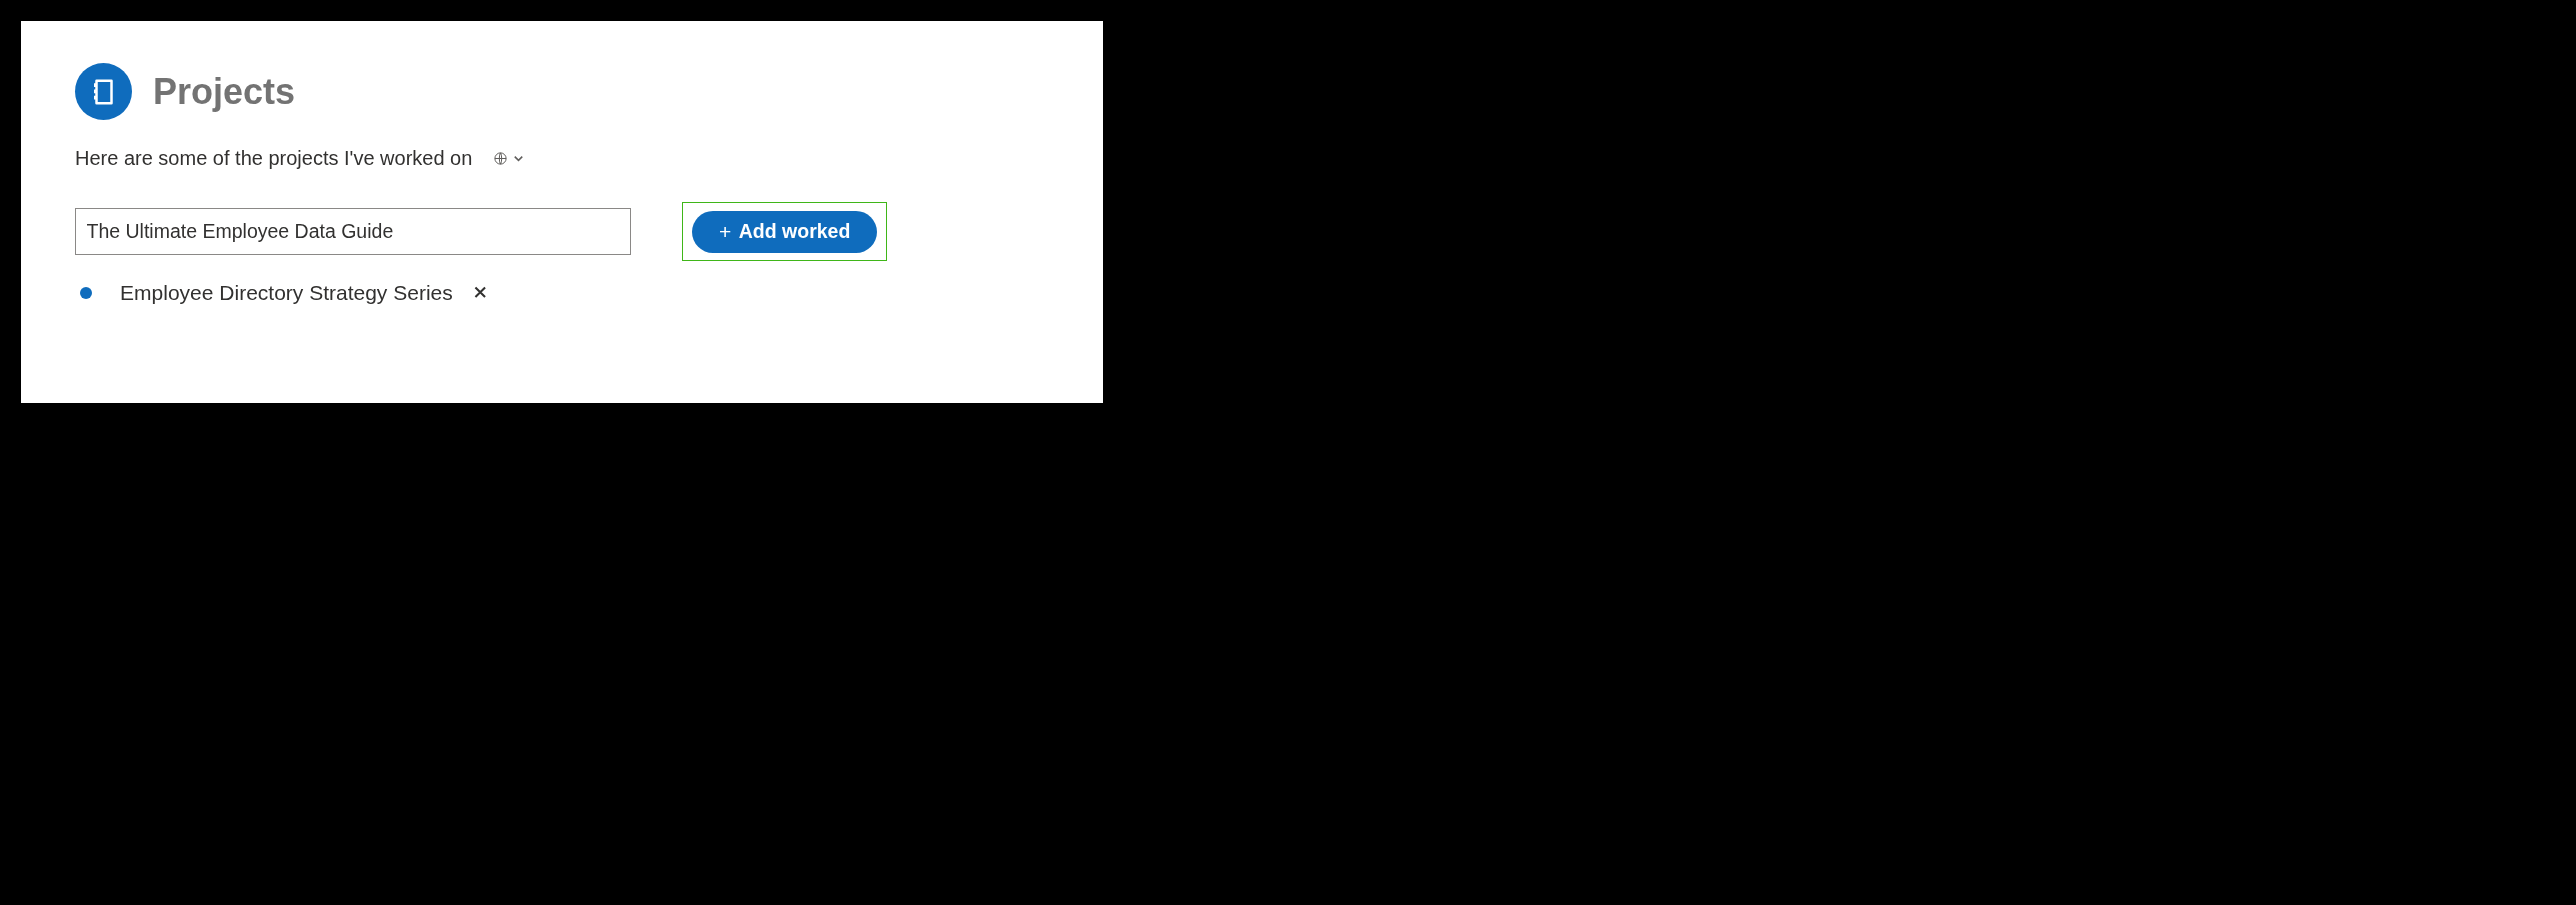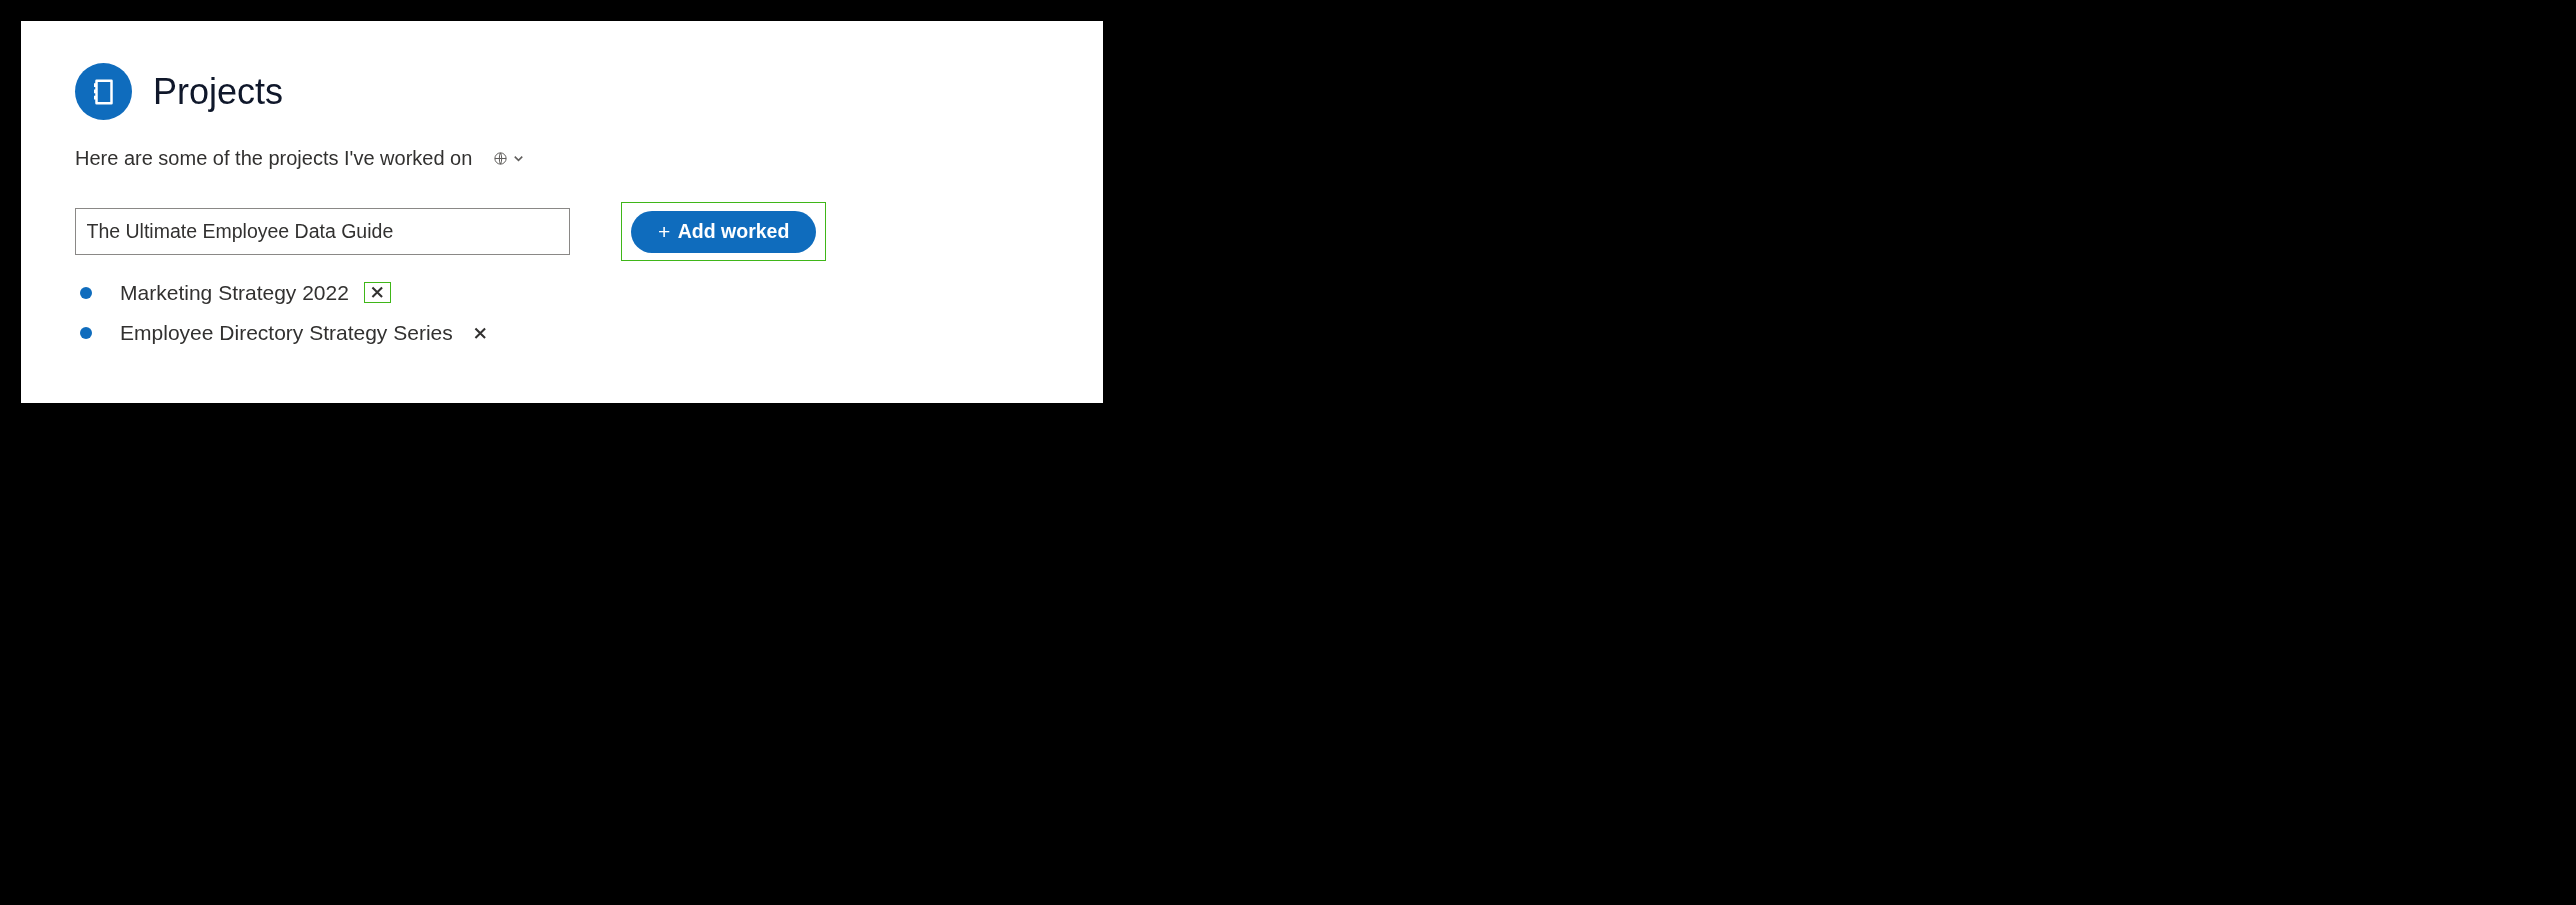"Projects" .page-title { color: #0f172a -> #737373; font-weight: 400 -> 700 }
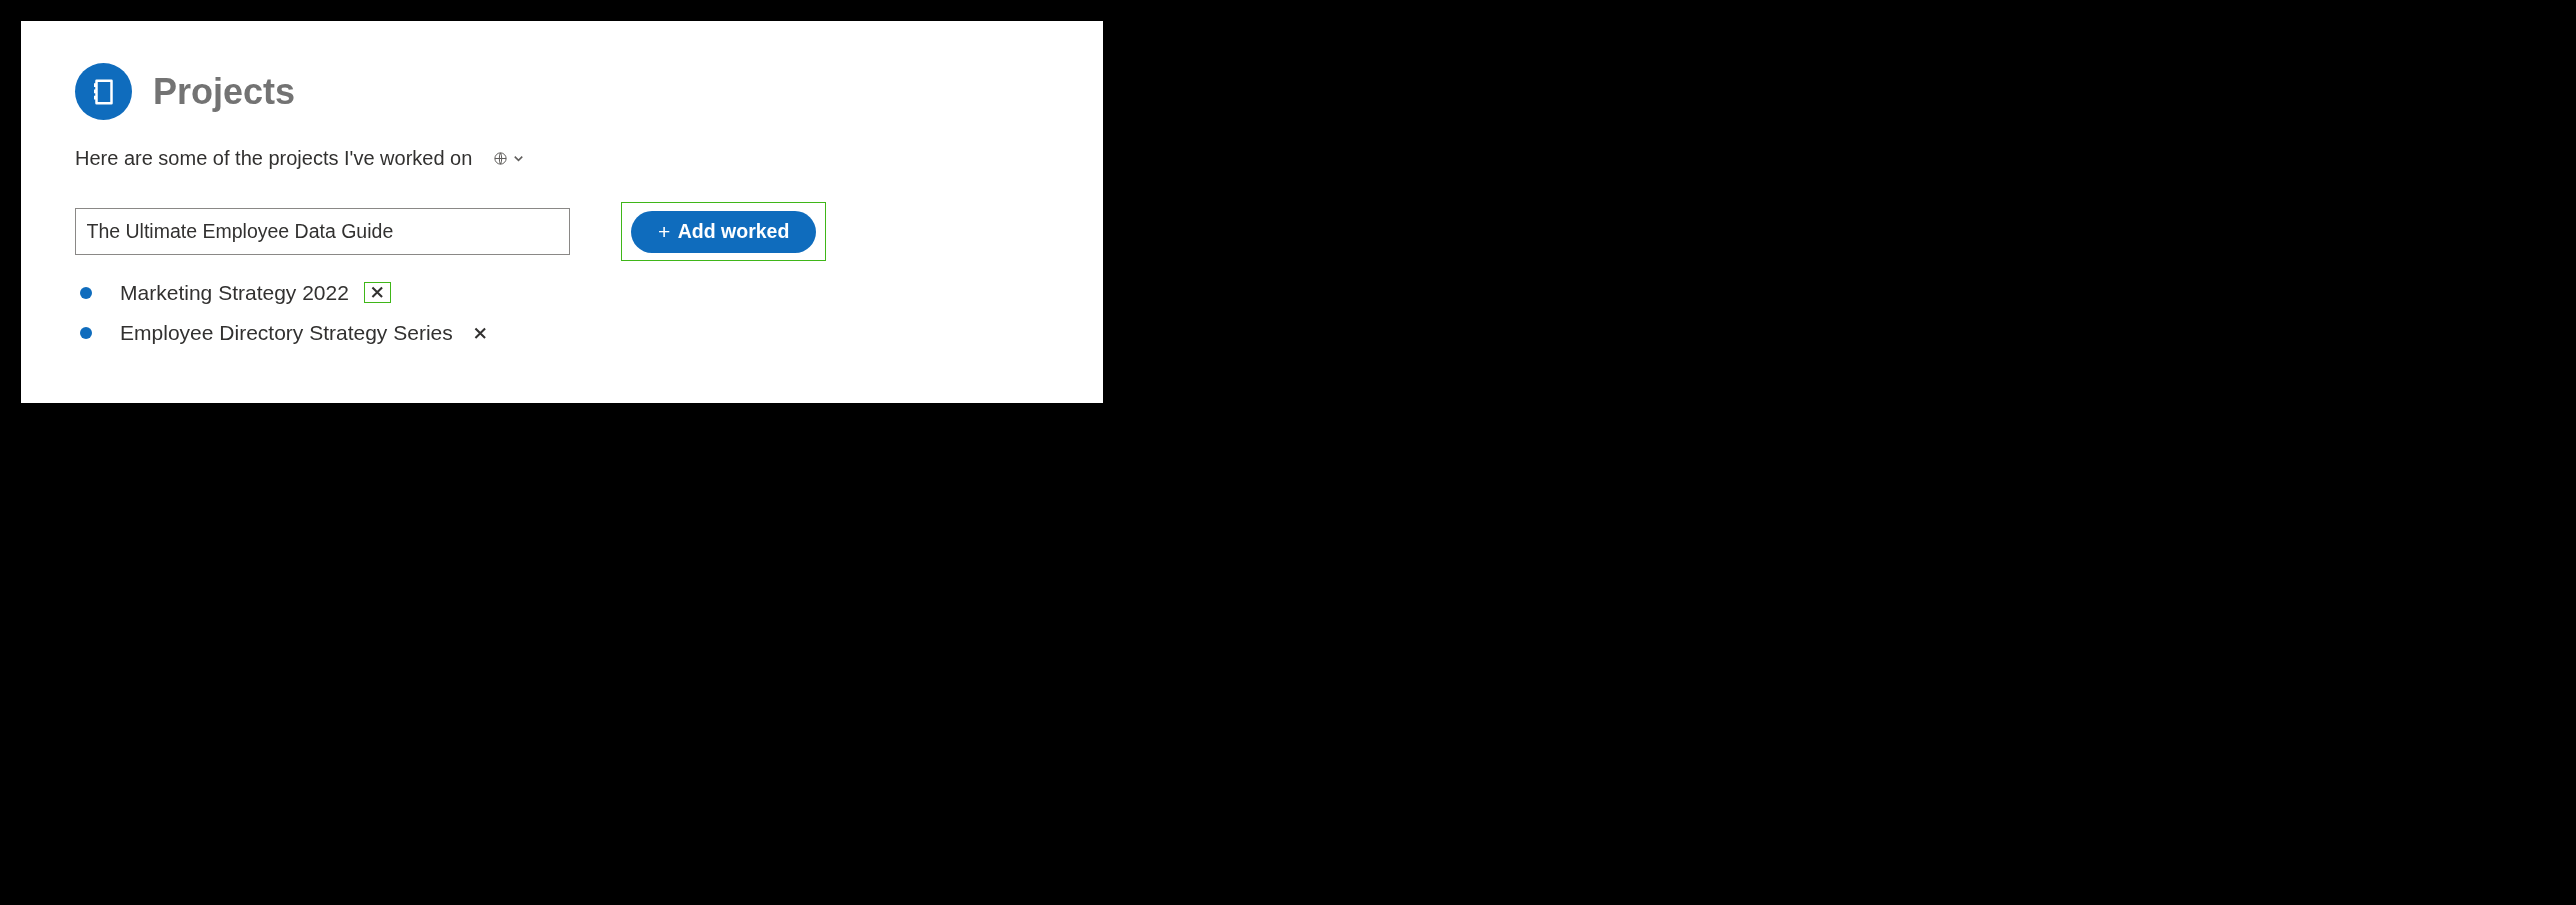"The Ultimate Employee Data Guide" .project-input { width: 495px -> 556px }
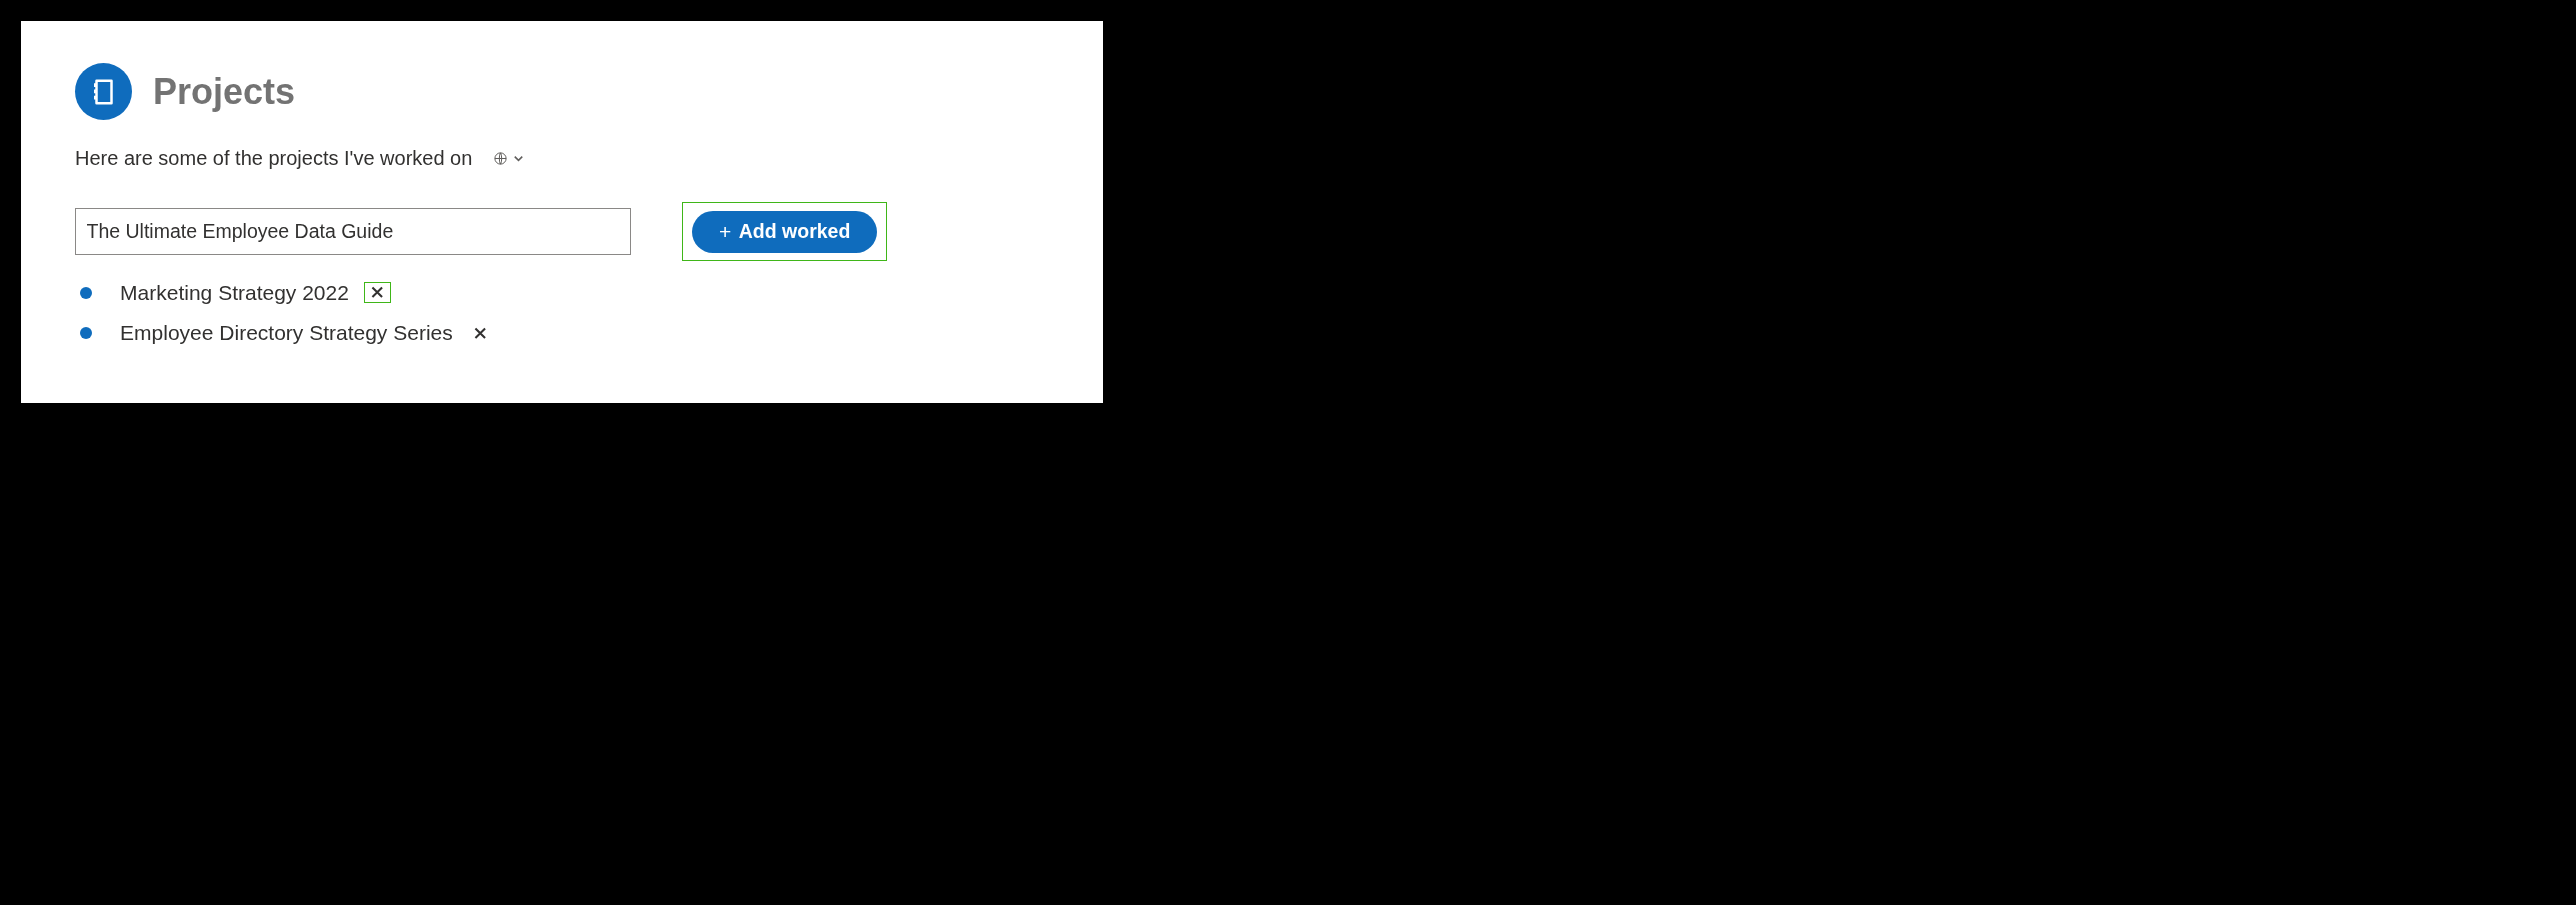"Marketing Strategy 2022" li.project-item { html: <li> <span></span> <span>Marketing Strategy 2022</span> <button> <svg> <path></path> </svg> </button> </li> -> none }
